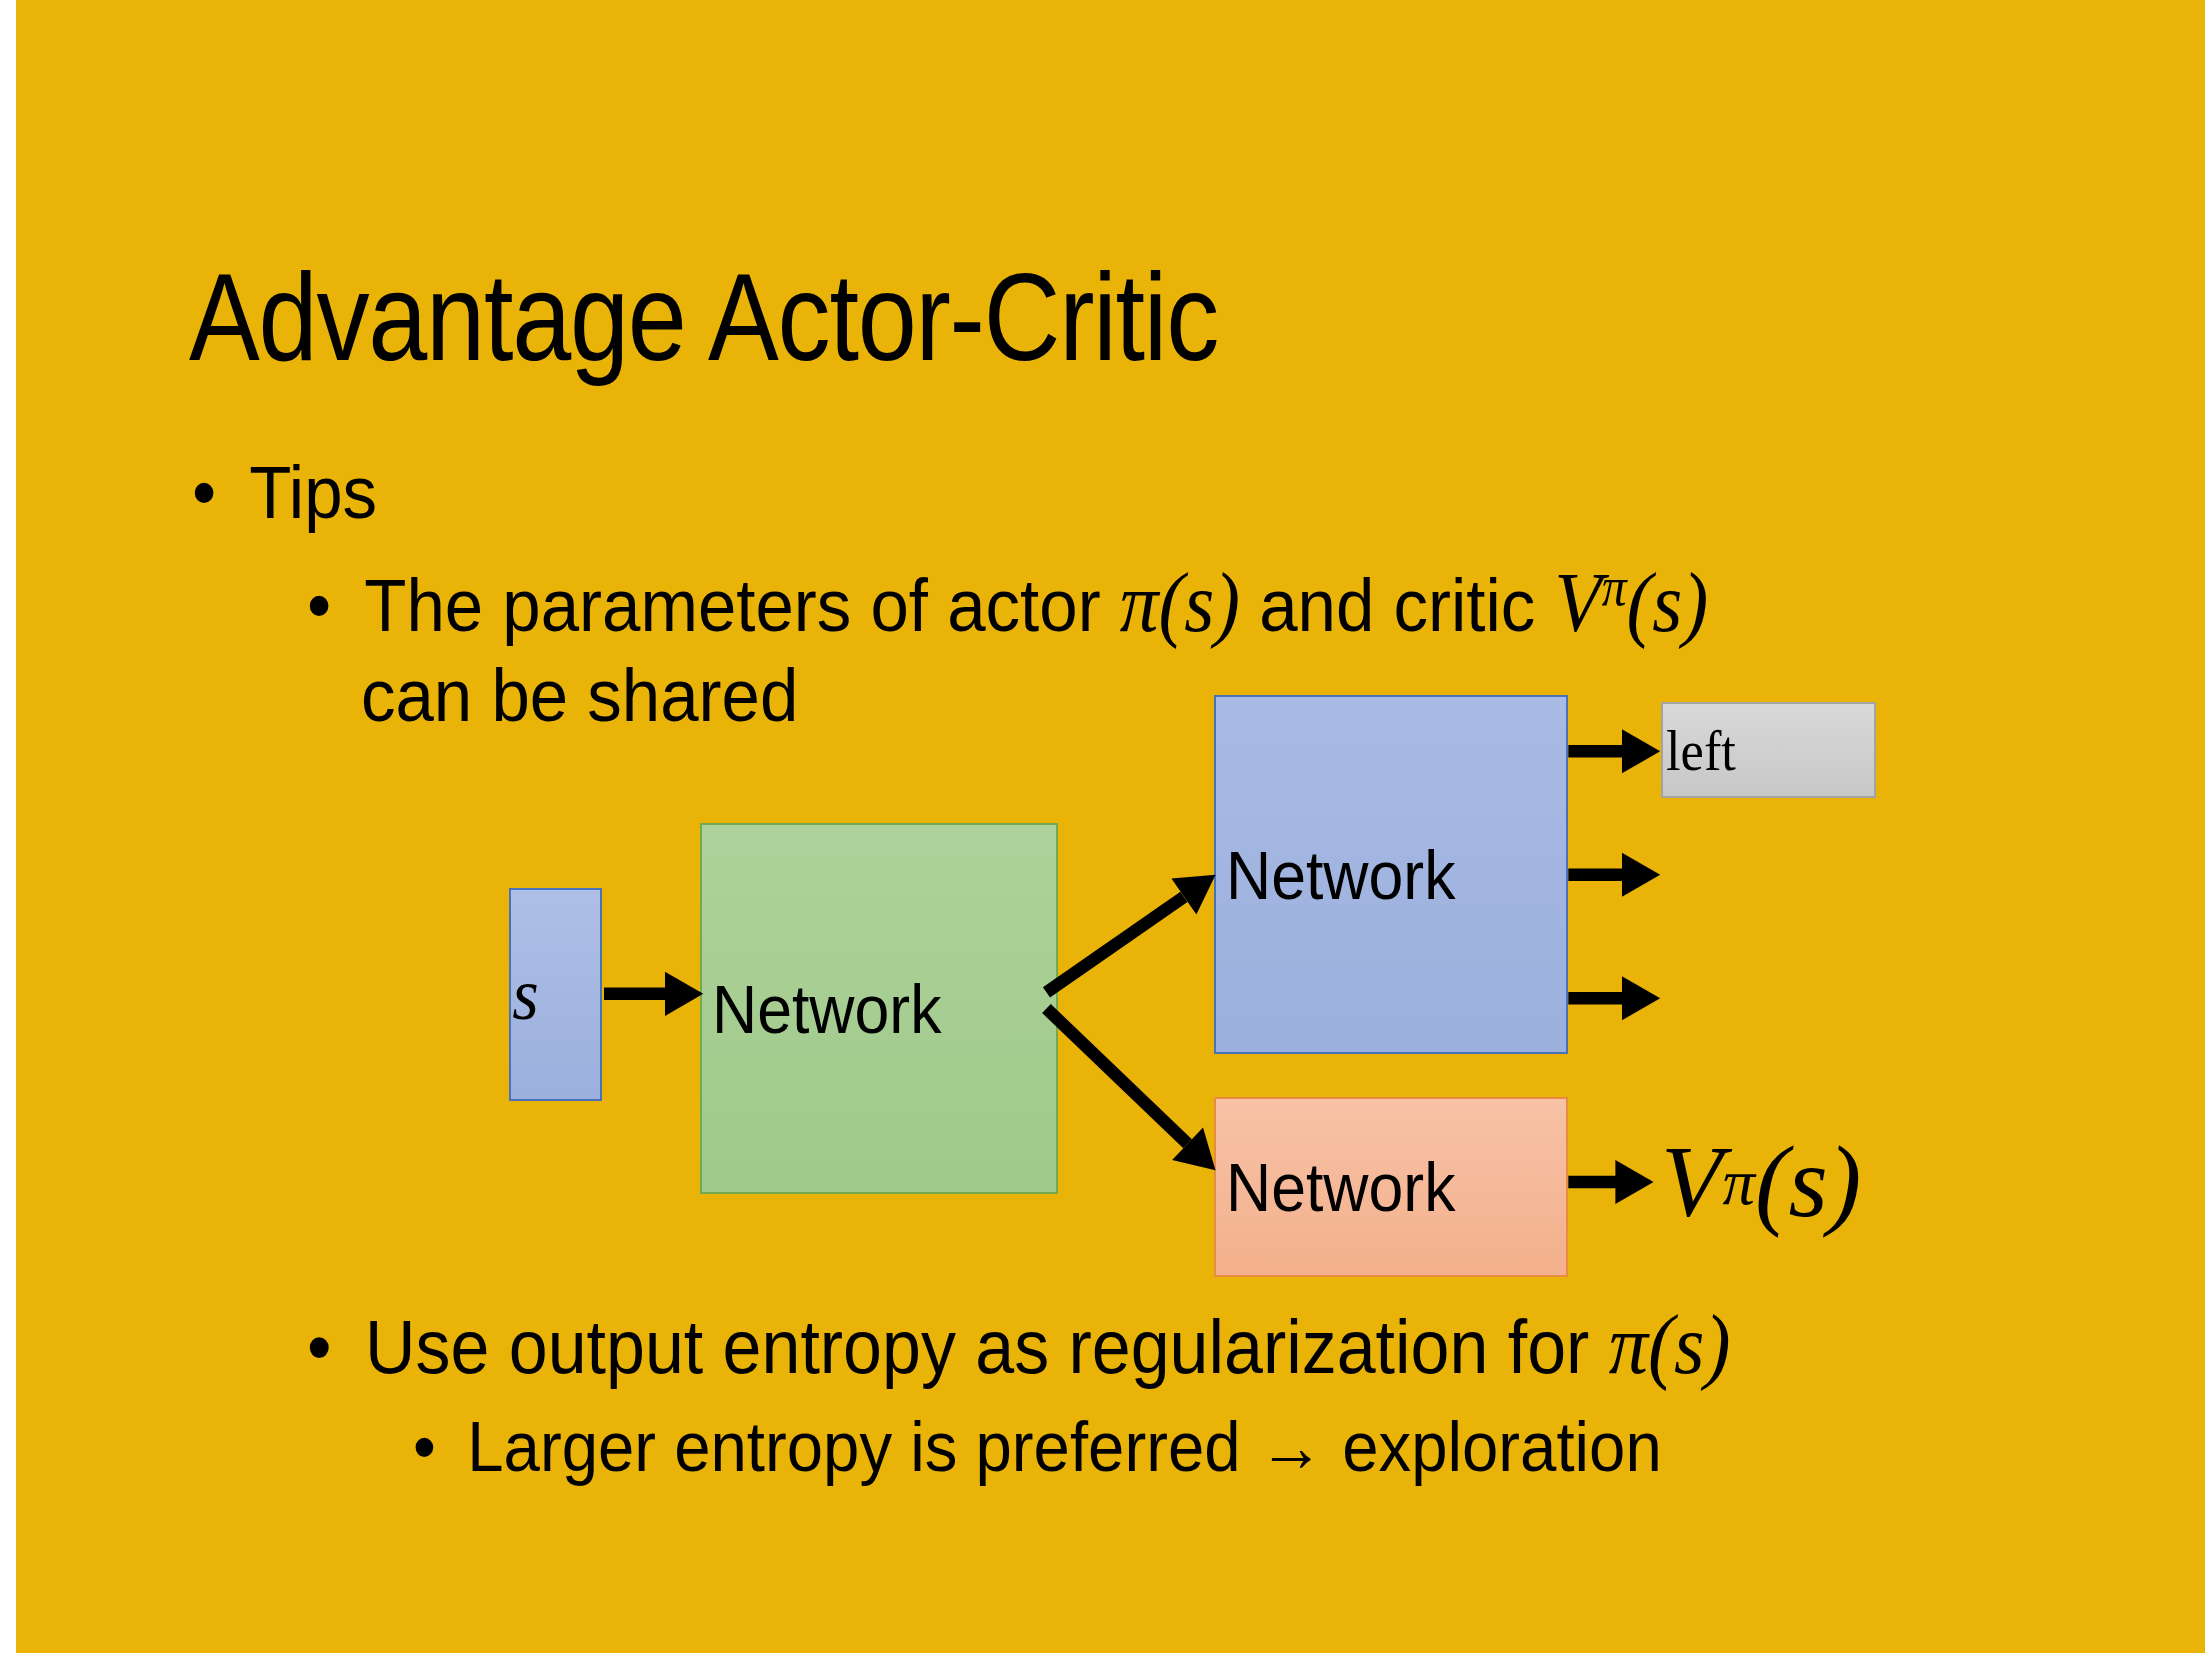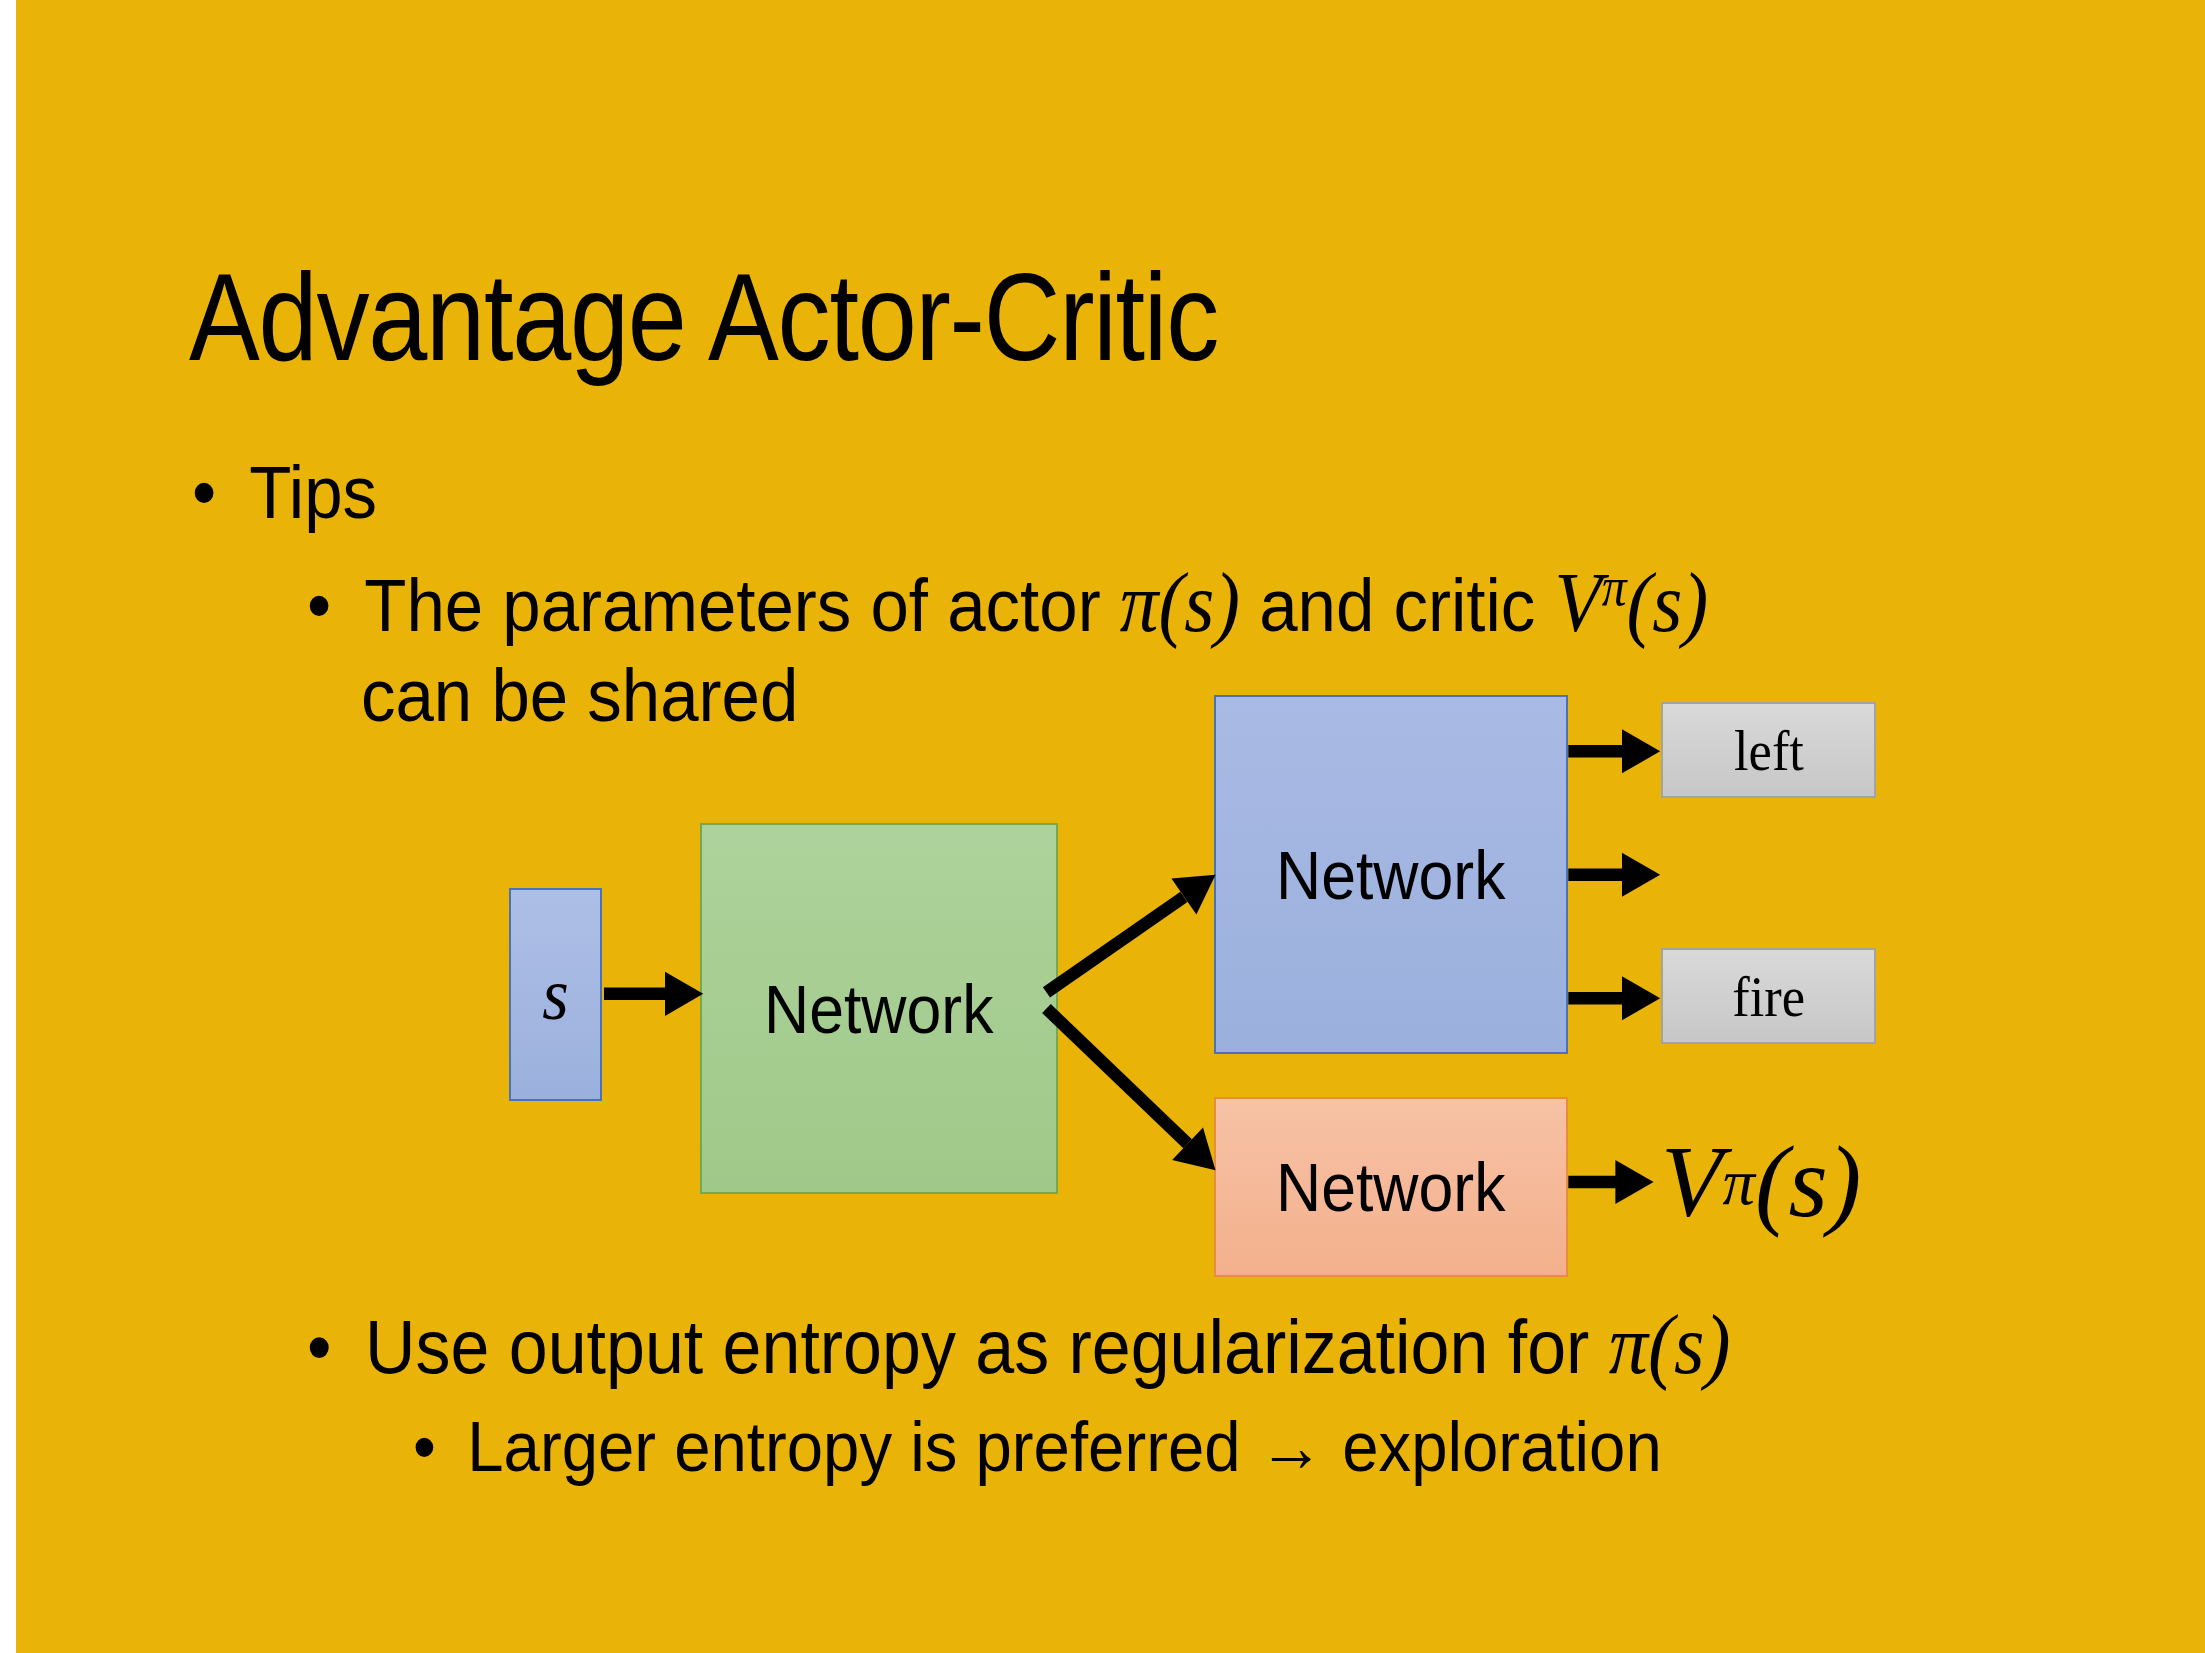"left" .box { justify-content: center -> none }
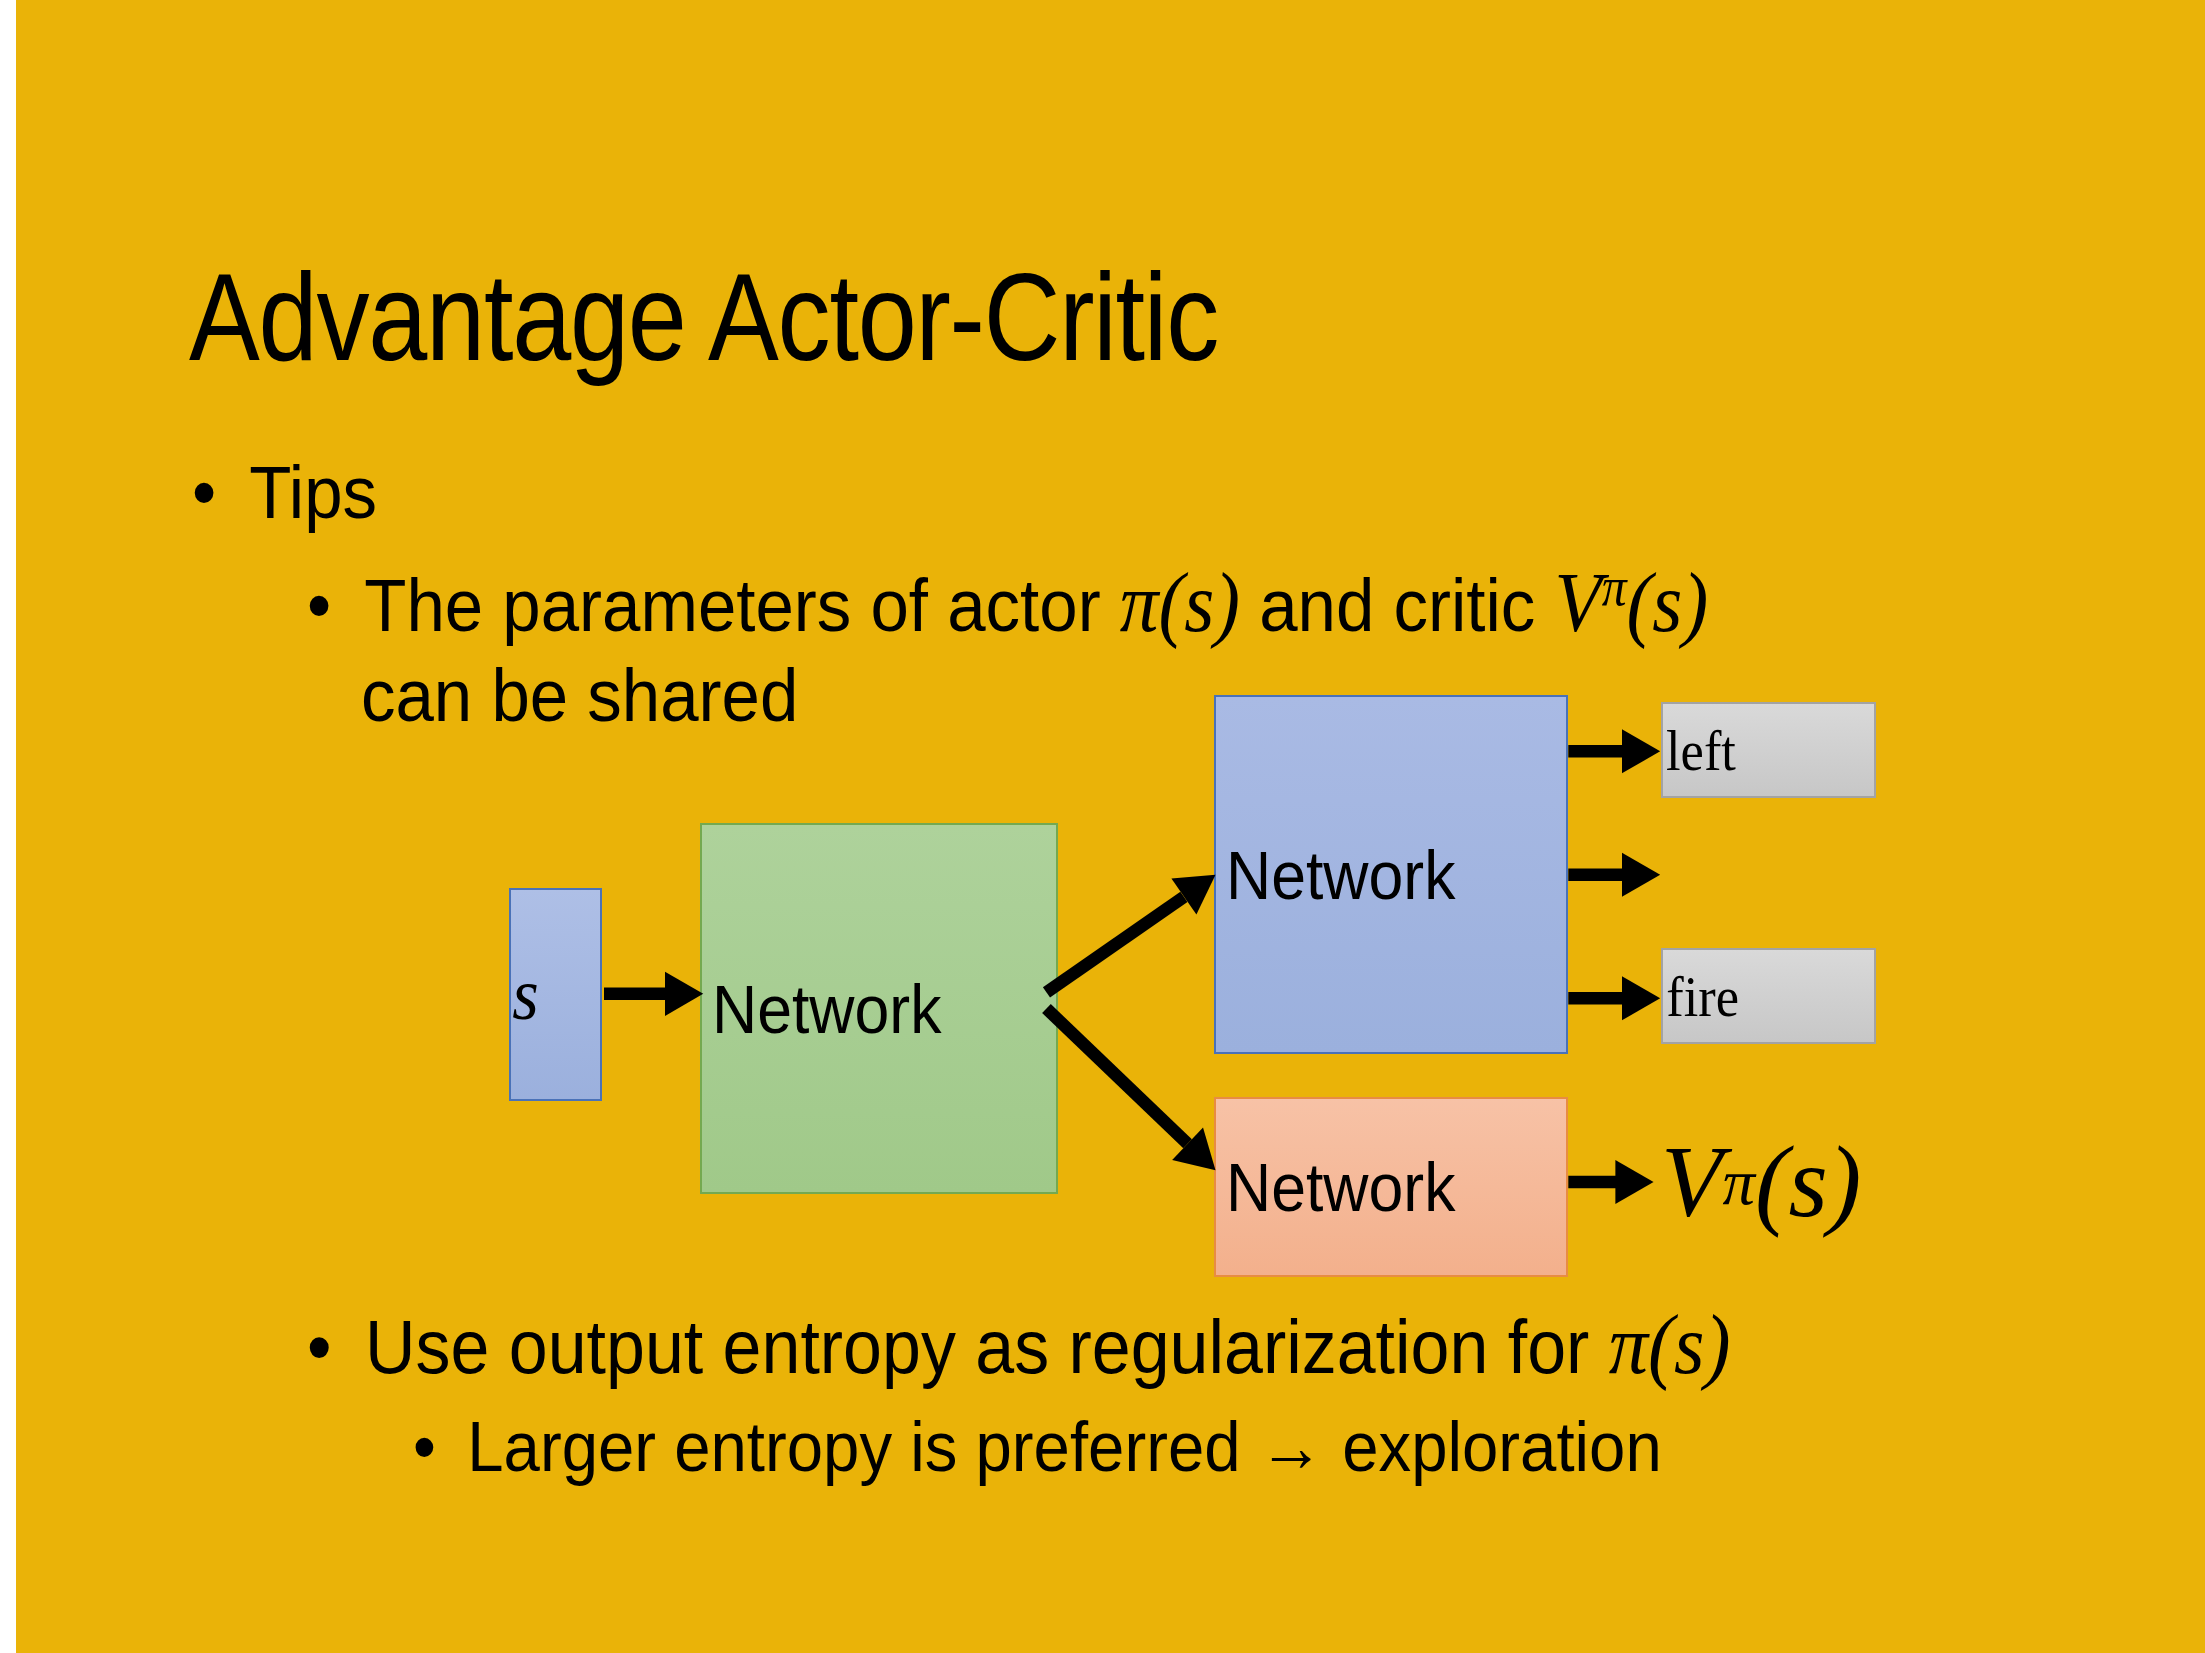"fire" div.box { html: <div> <span>fire</span> </div> -> none }
